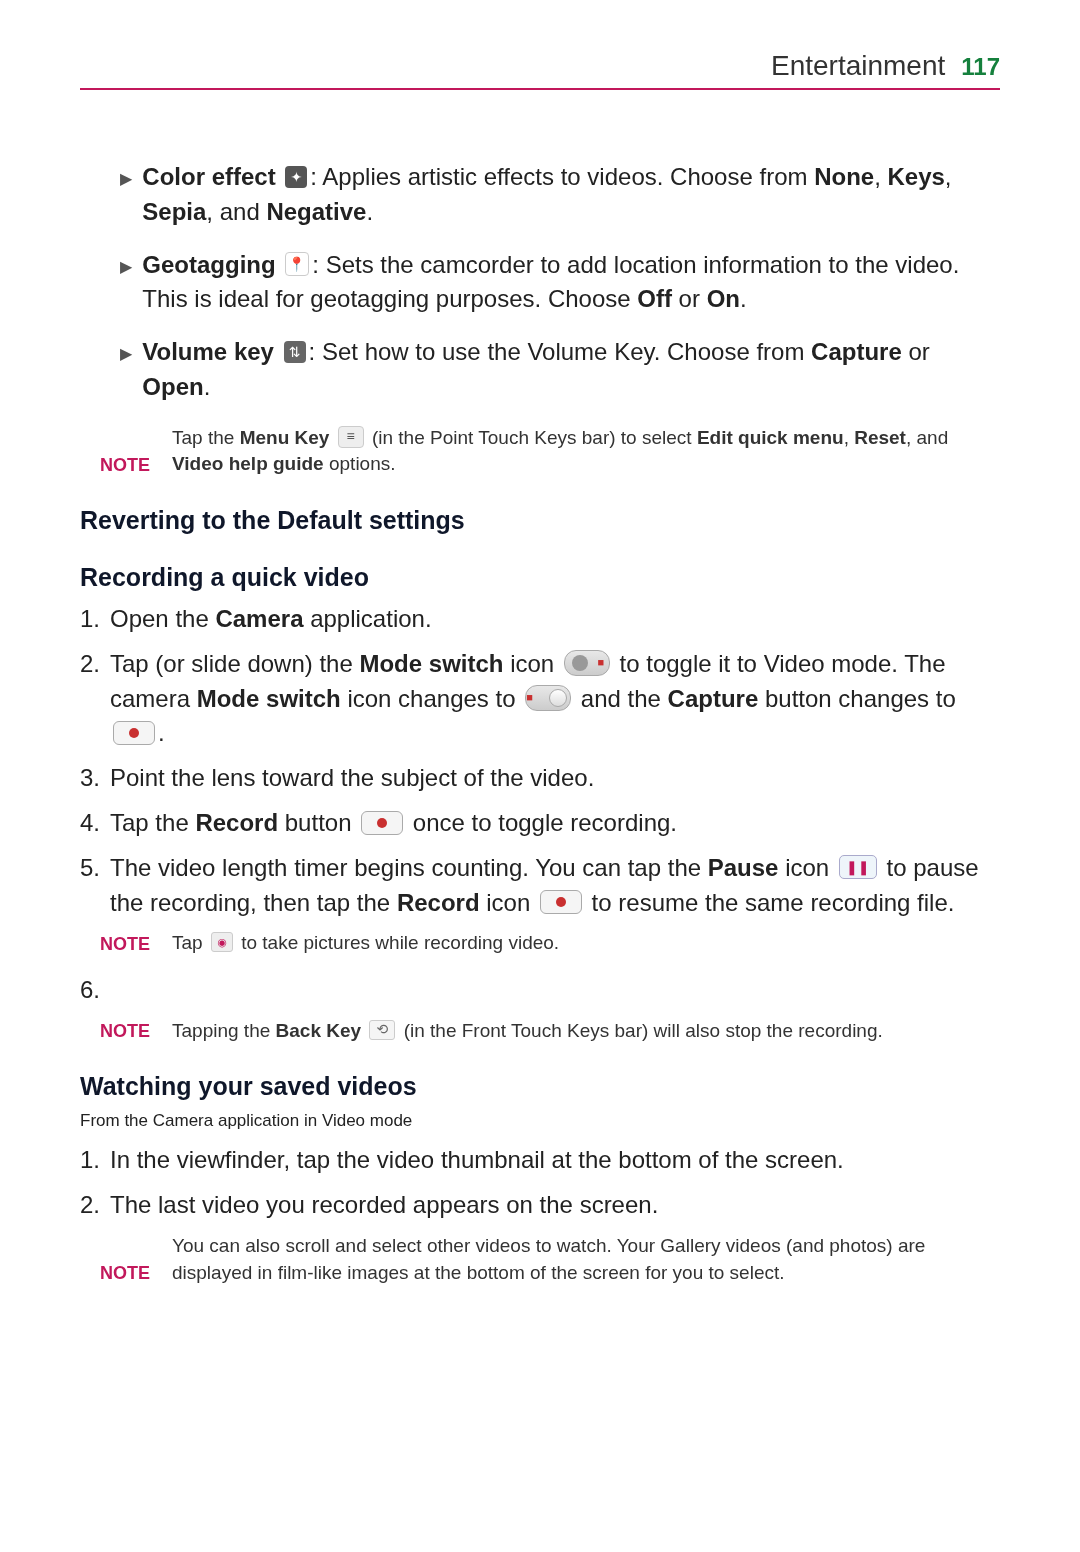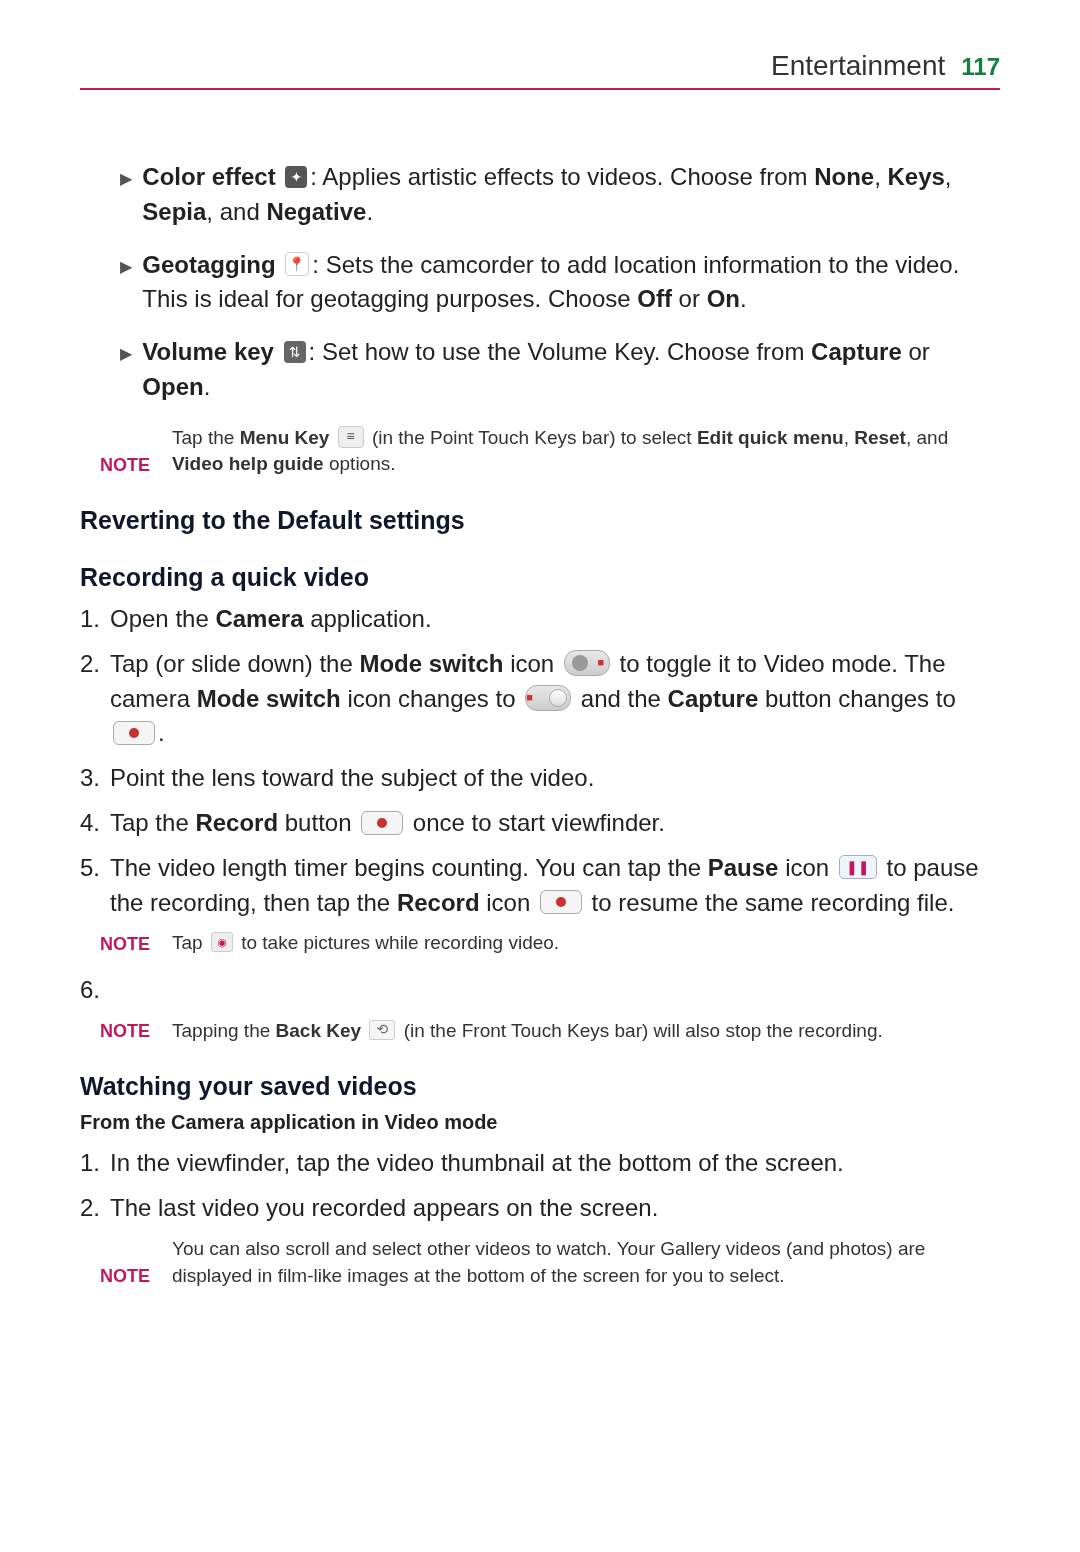"once to start viewfinder." span { text: start viewfinder -> toggle recording }
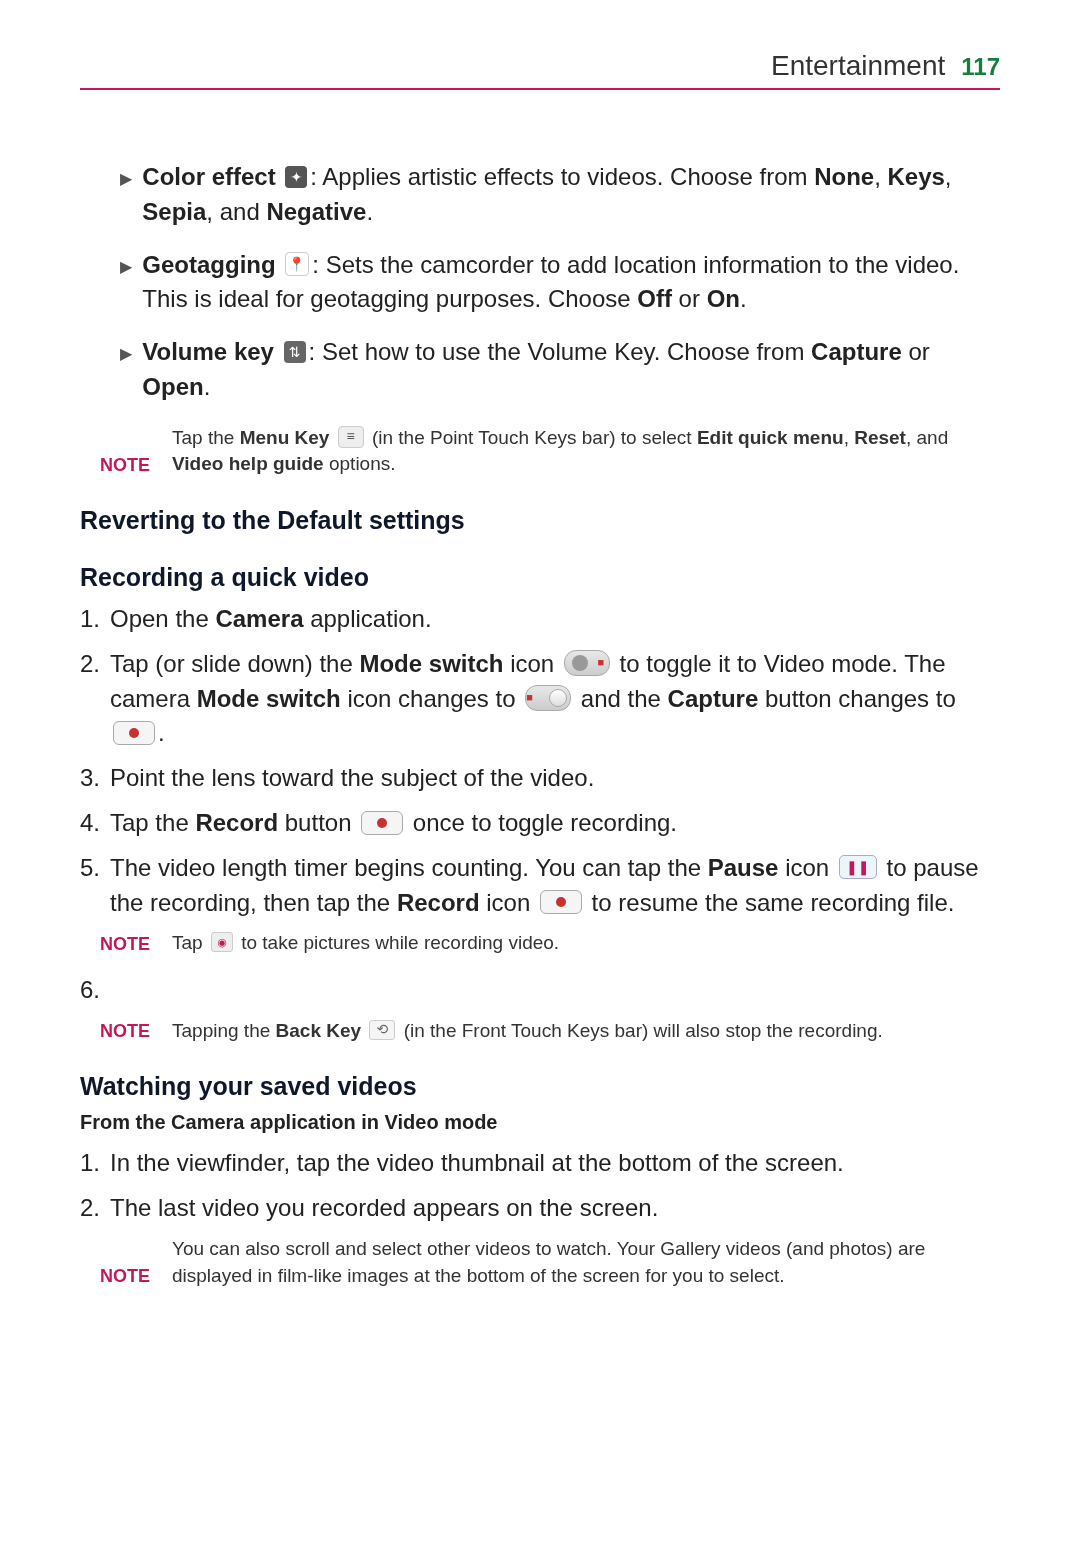"From the Camera application in" .sub-h { font-size: 20px -> 17px; font-weight: 700 -> 400 }
